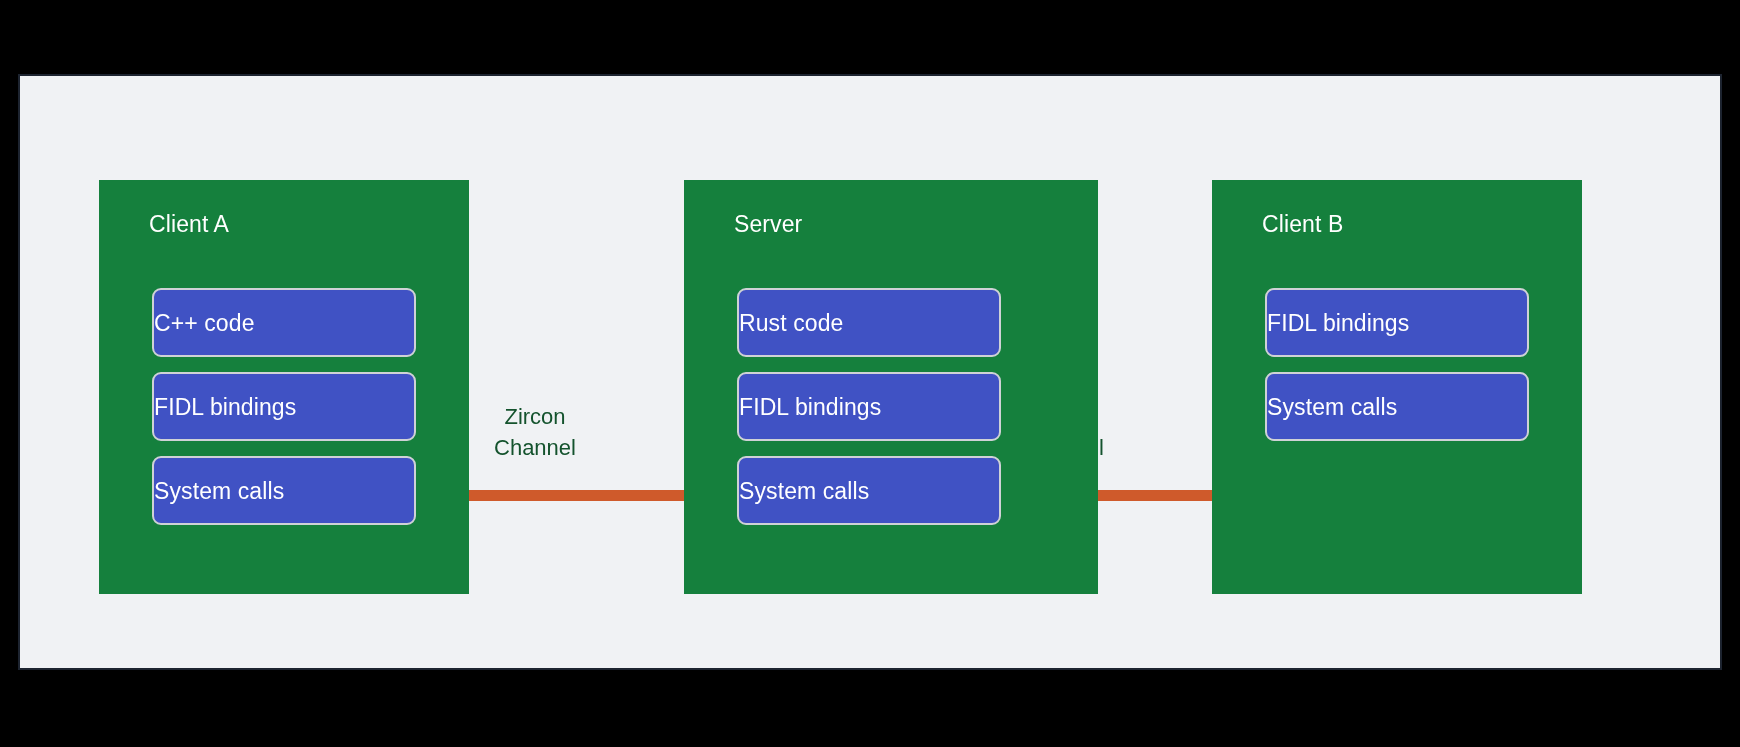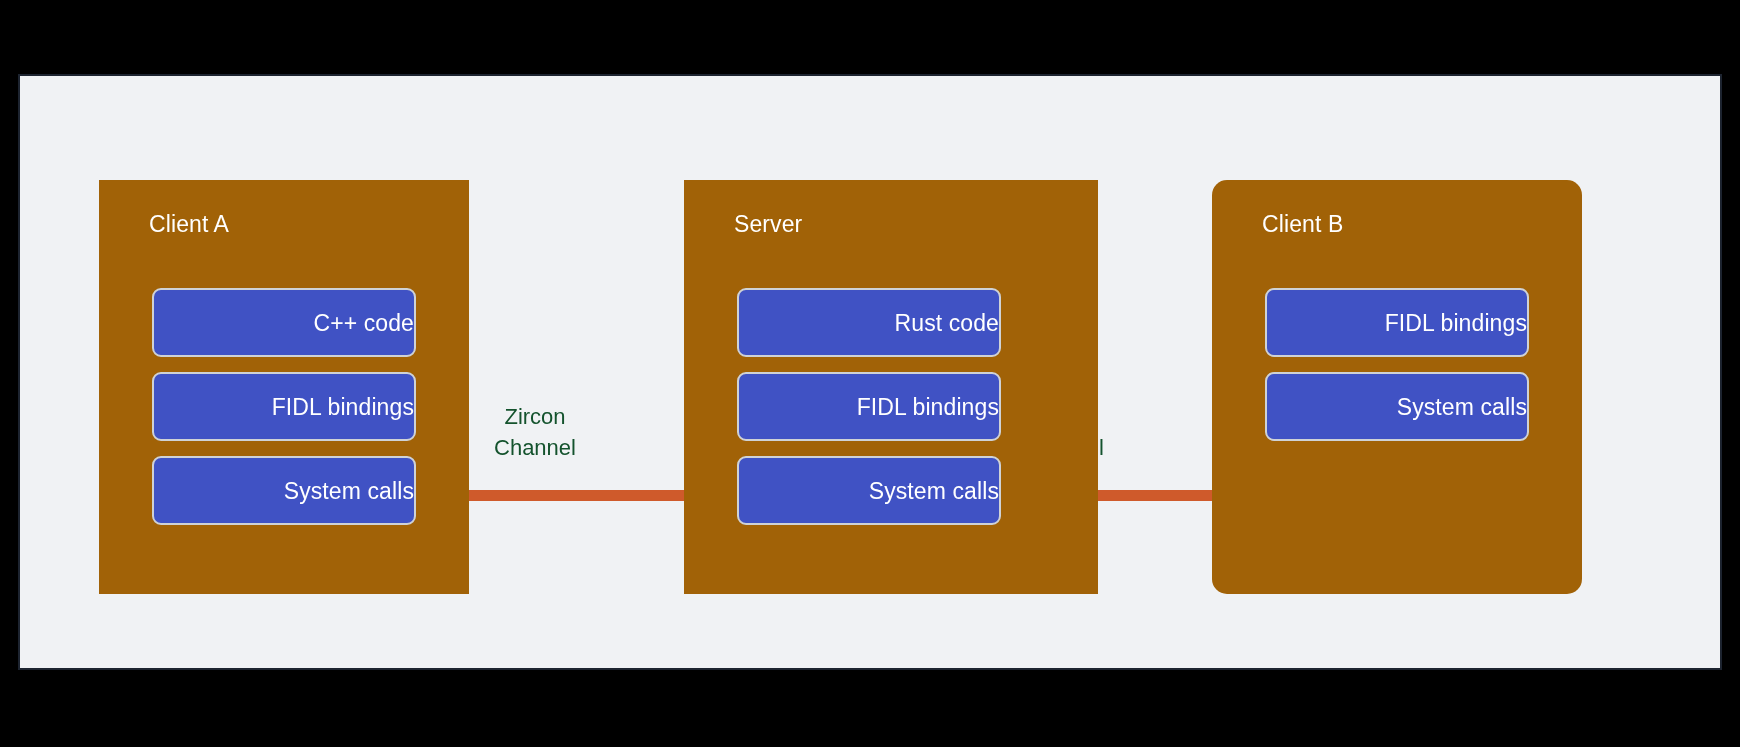"Client A" .panel { background: #a16207 -> #15803d }
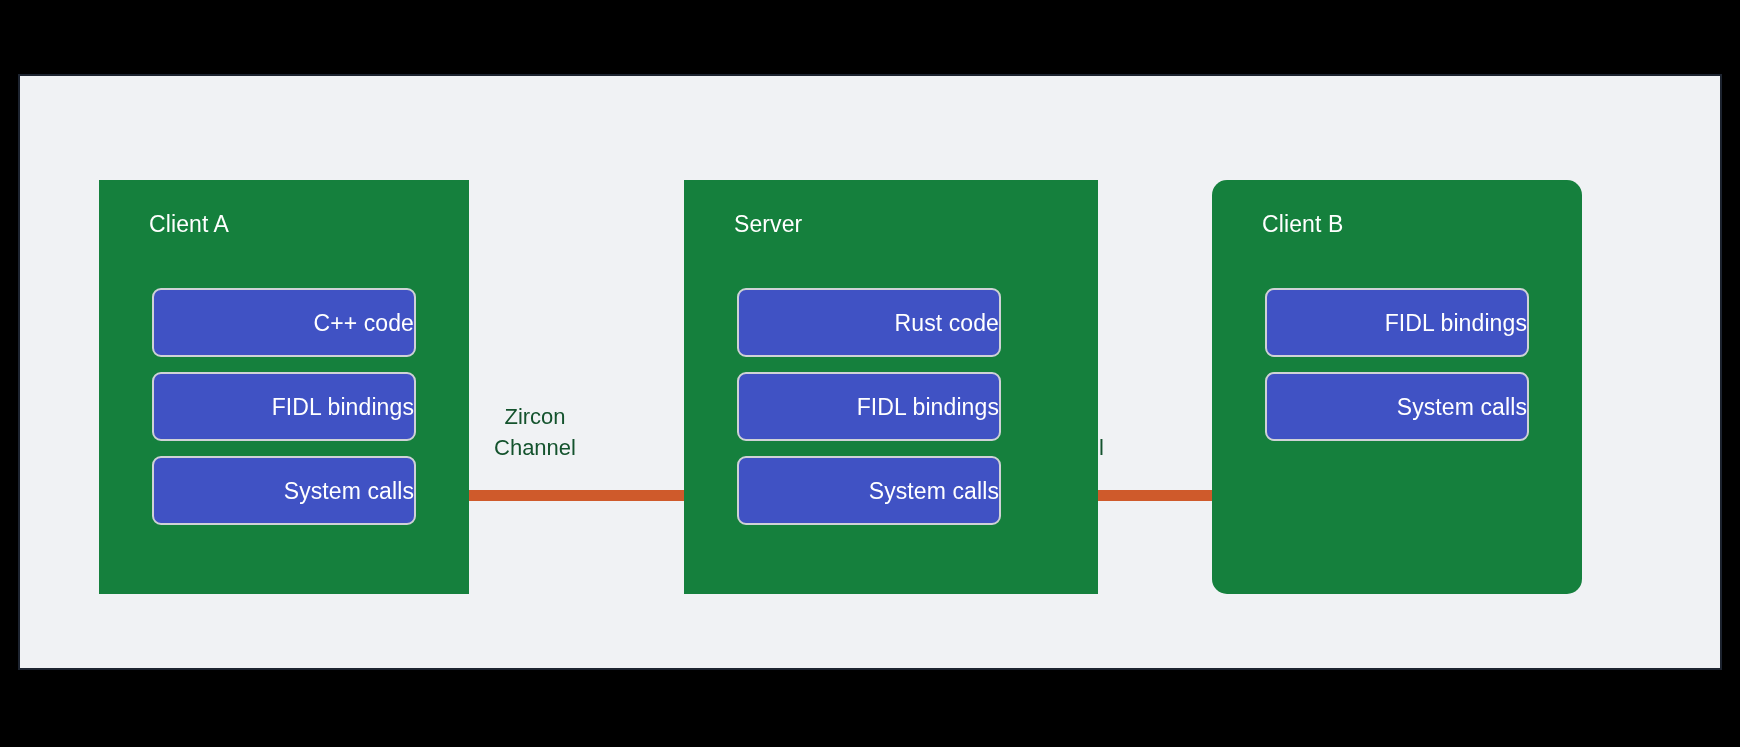"Client B" div.panel { border-radius: 15px -> none }
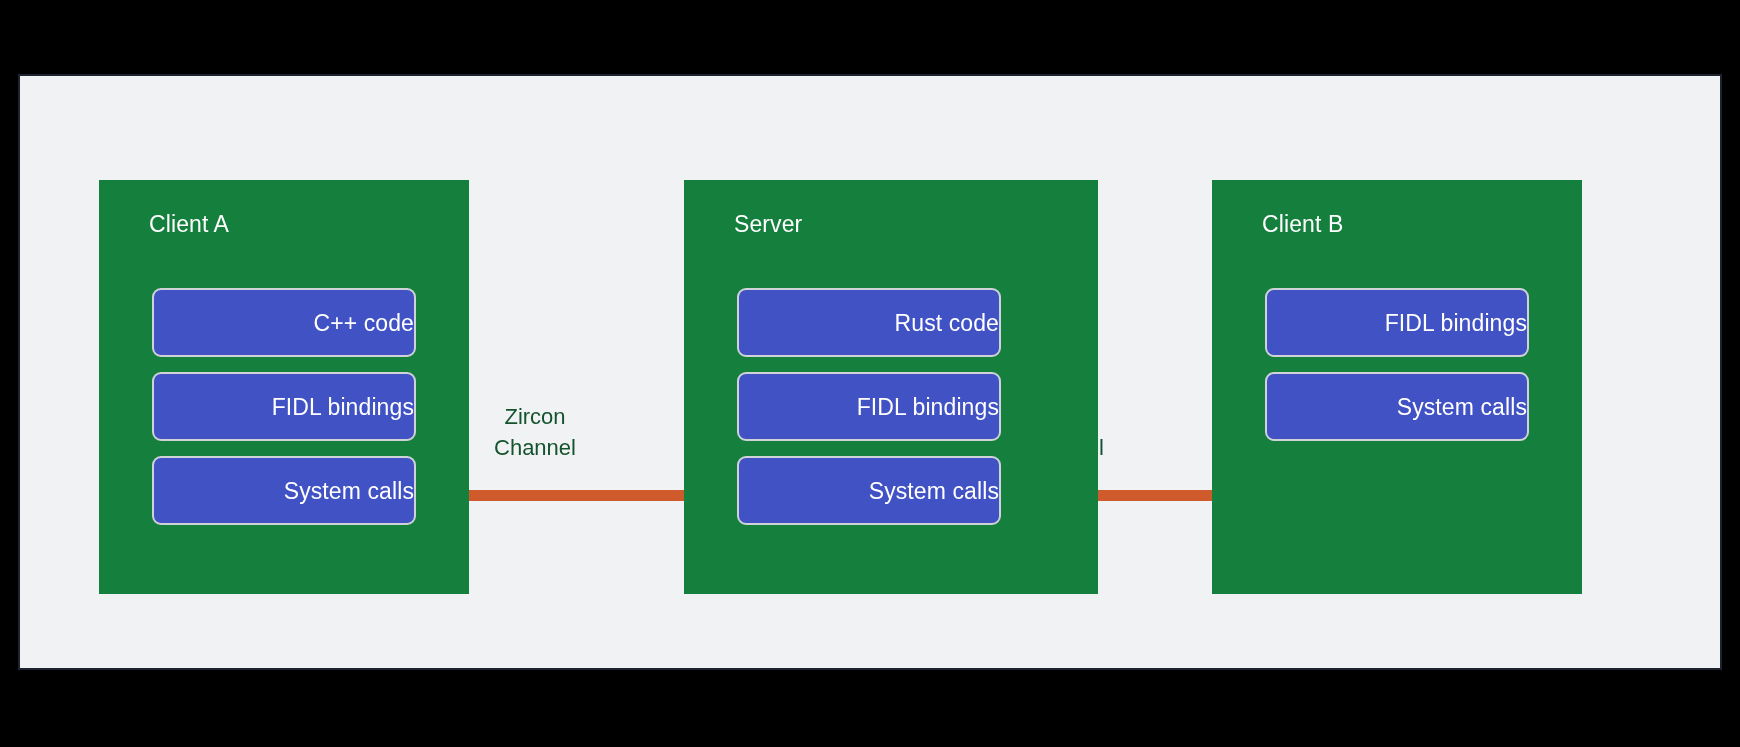"C++ code" .layer-box { justify-content: flex-end -> flex-start }
